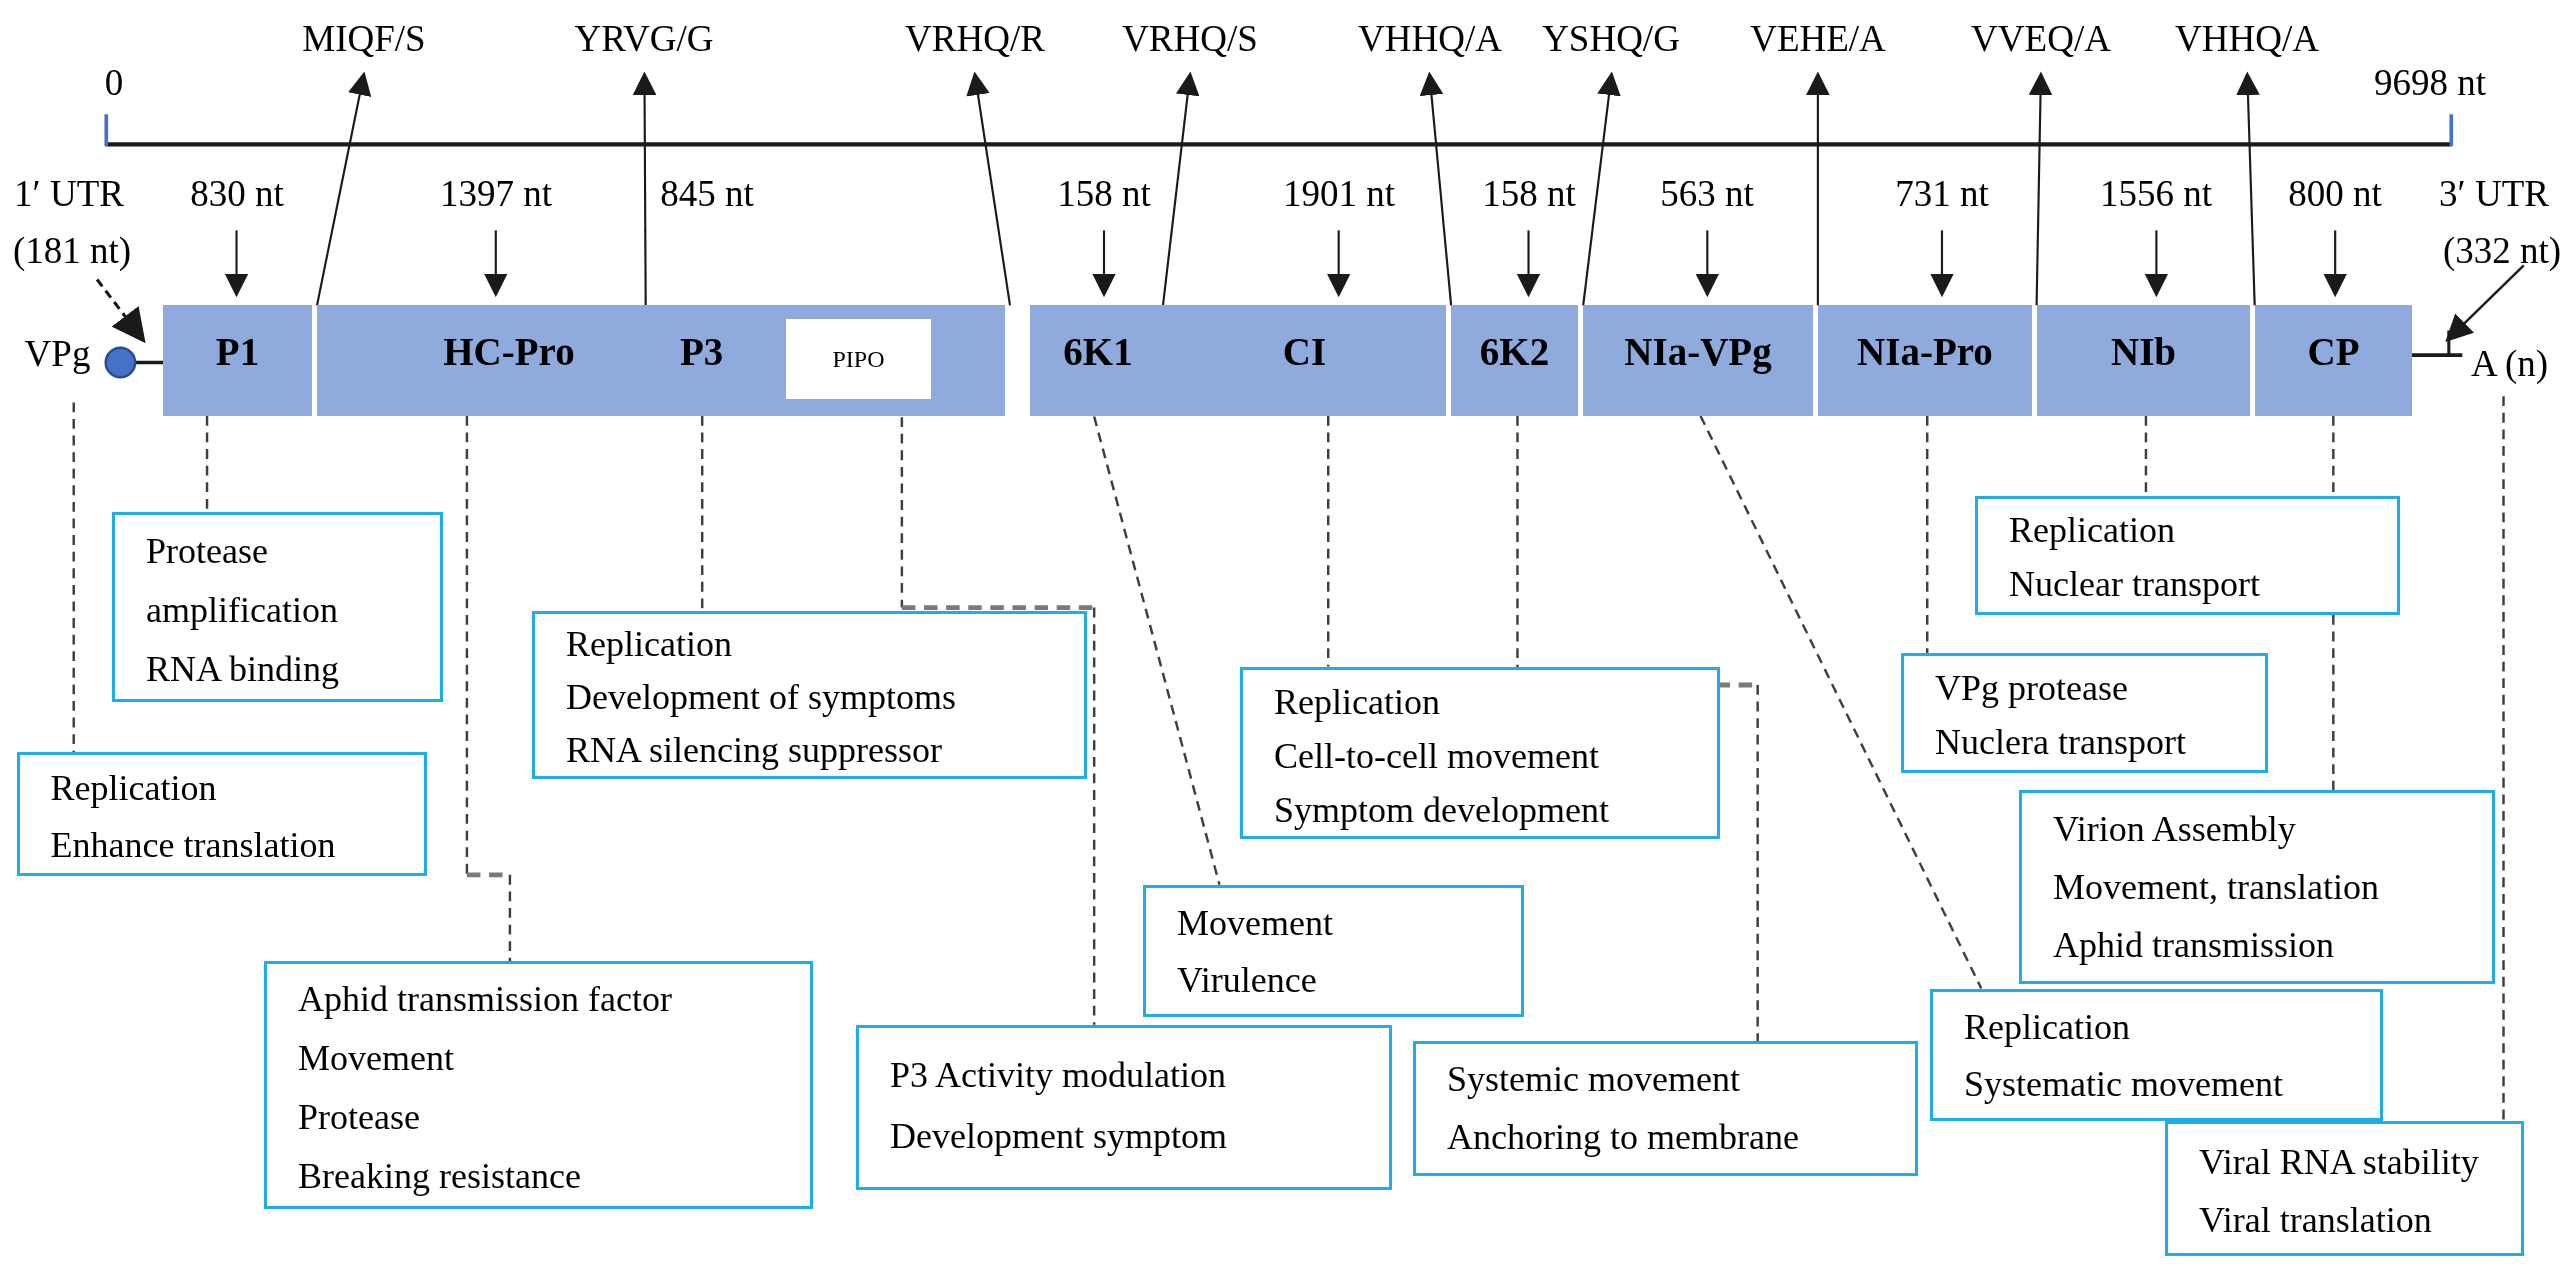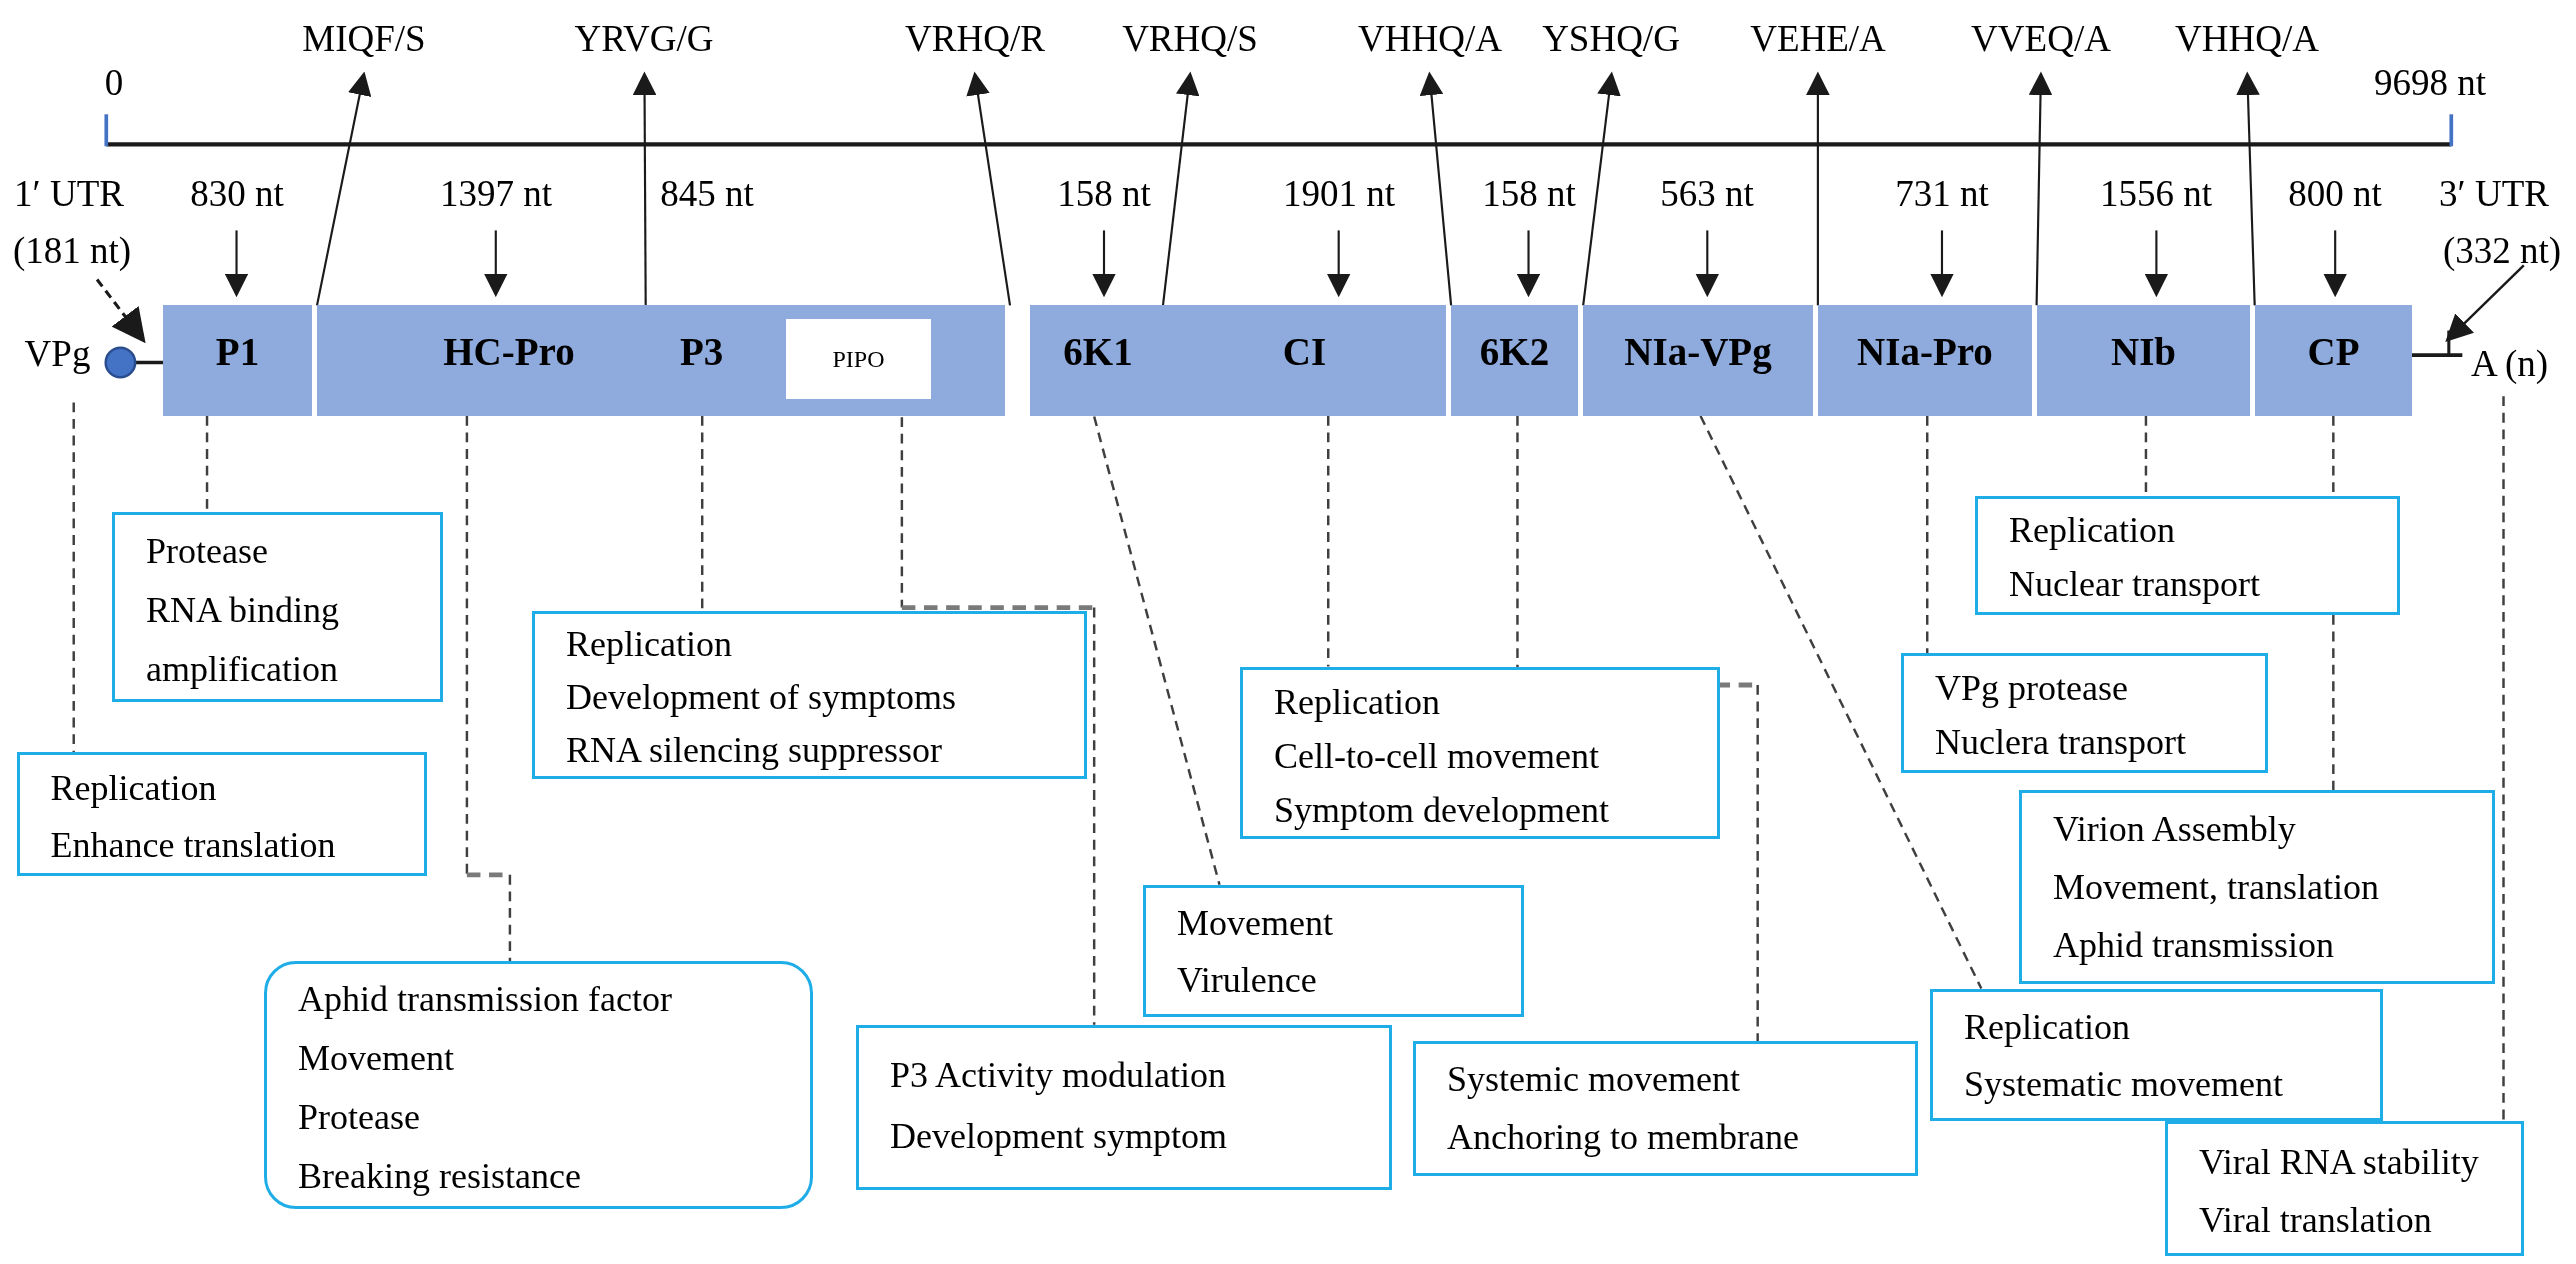"RNA binding" div { order: before "amplification" -> after "amplification" }
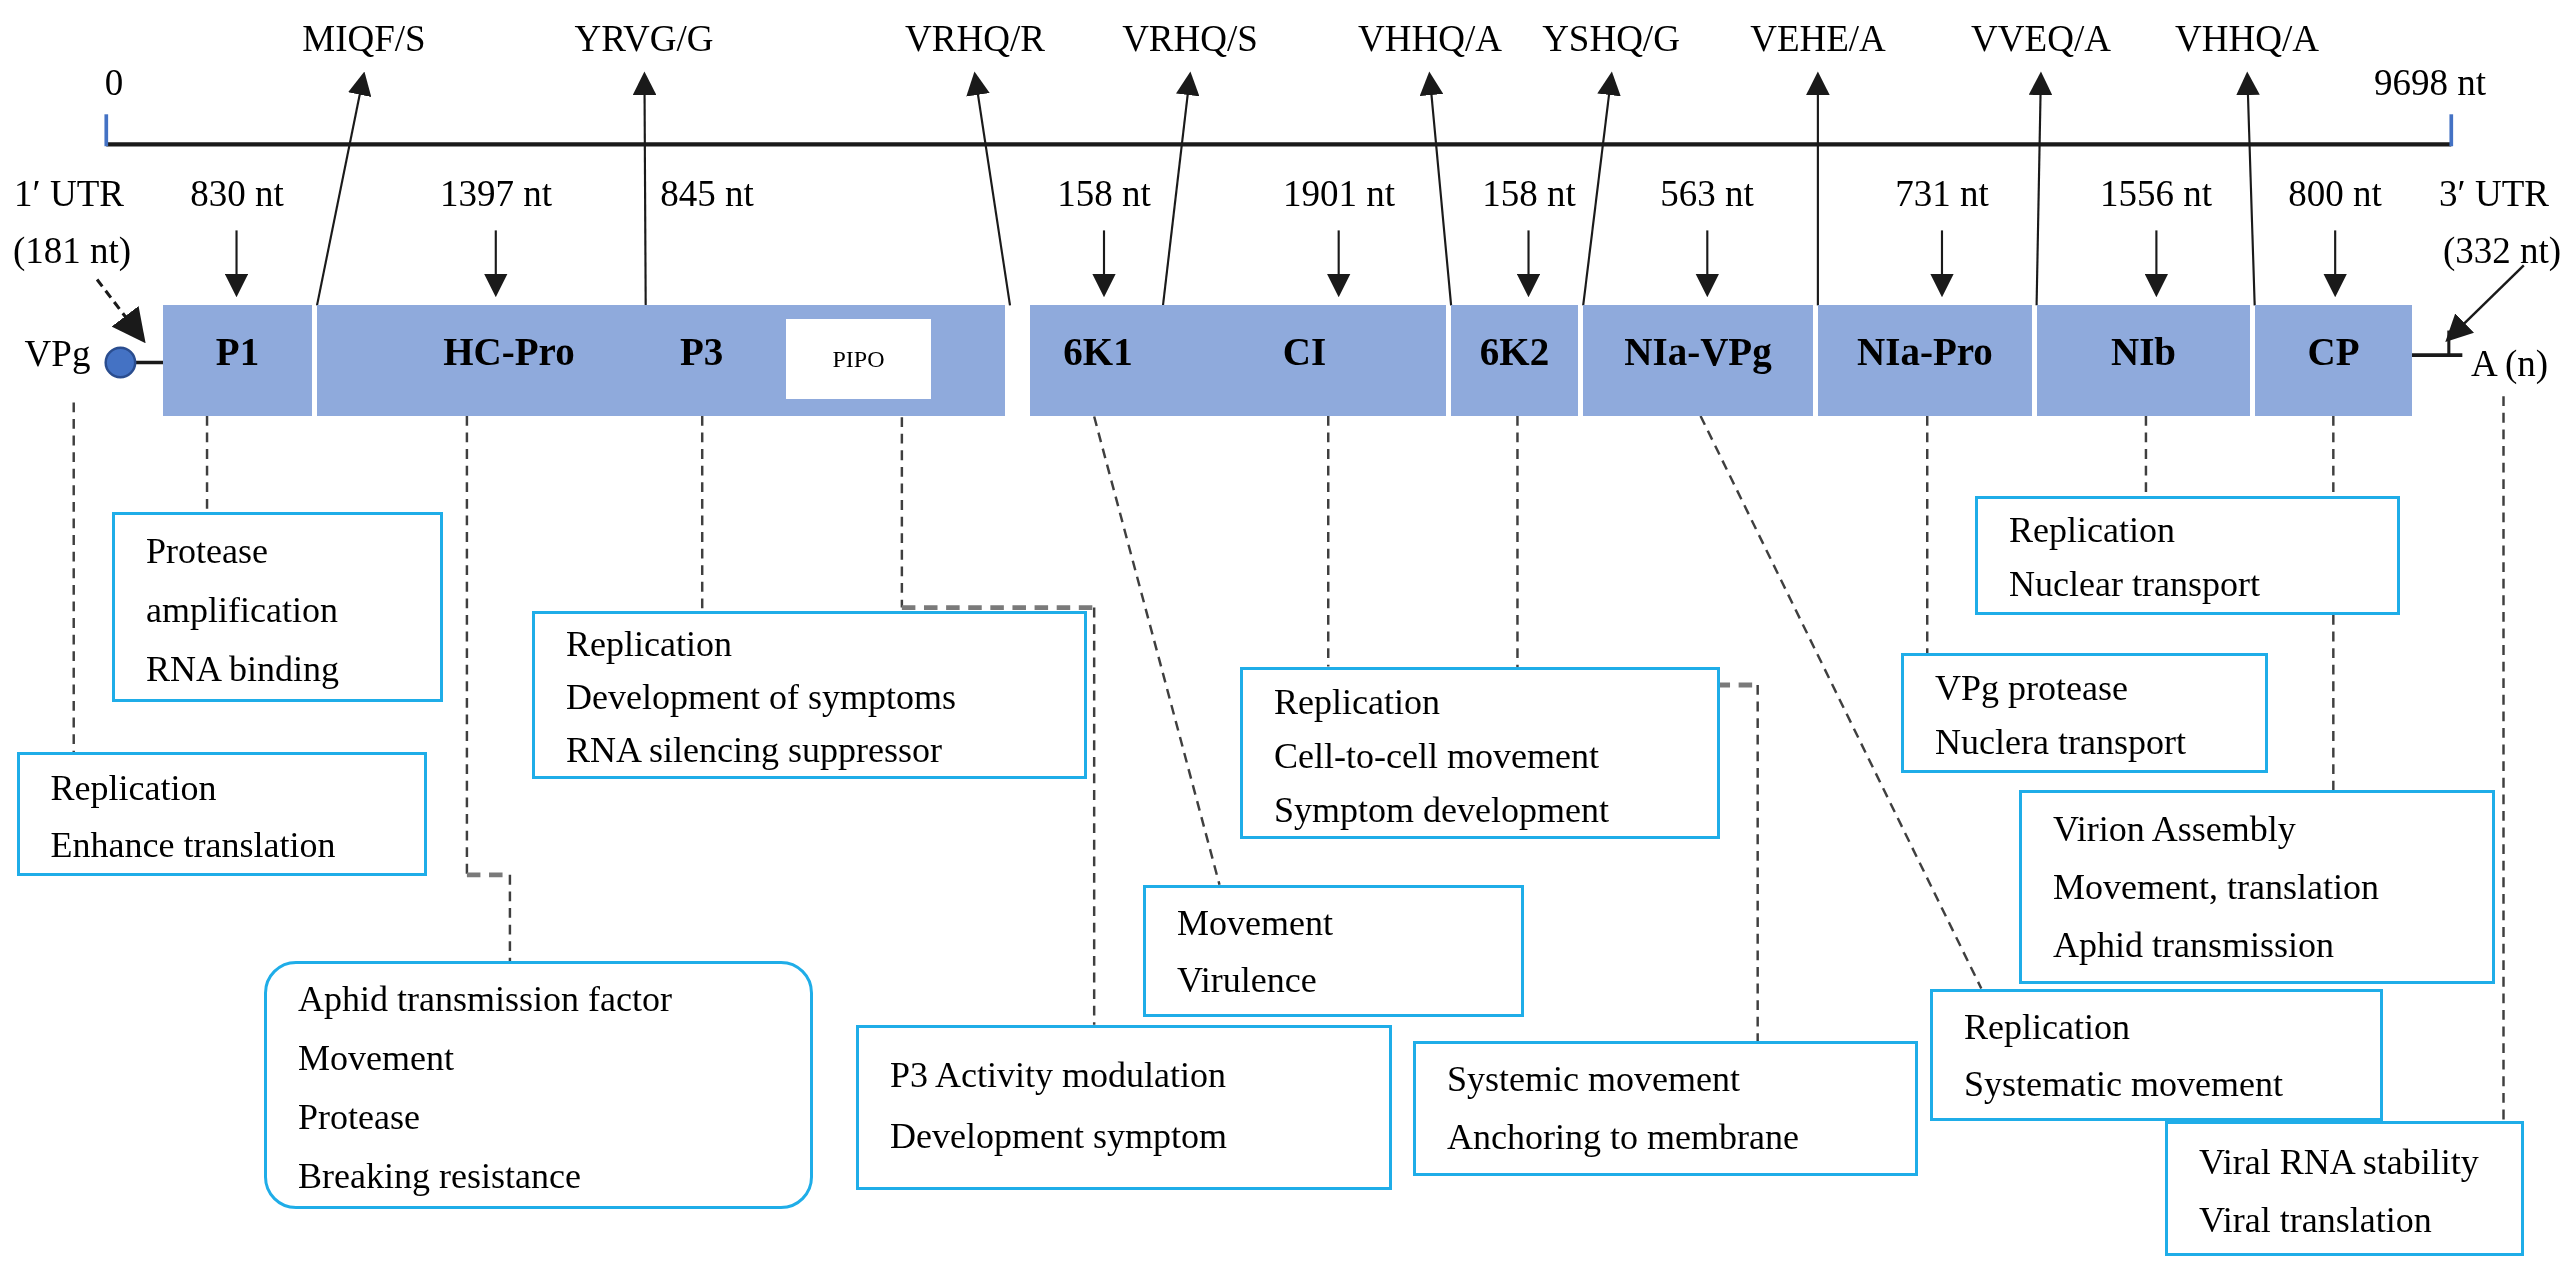"Aphid transmission factor" div.fbox { border-radius: 32px -> none }
